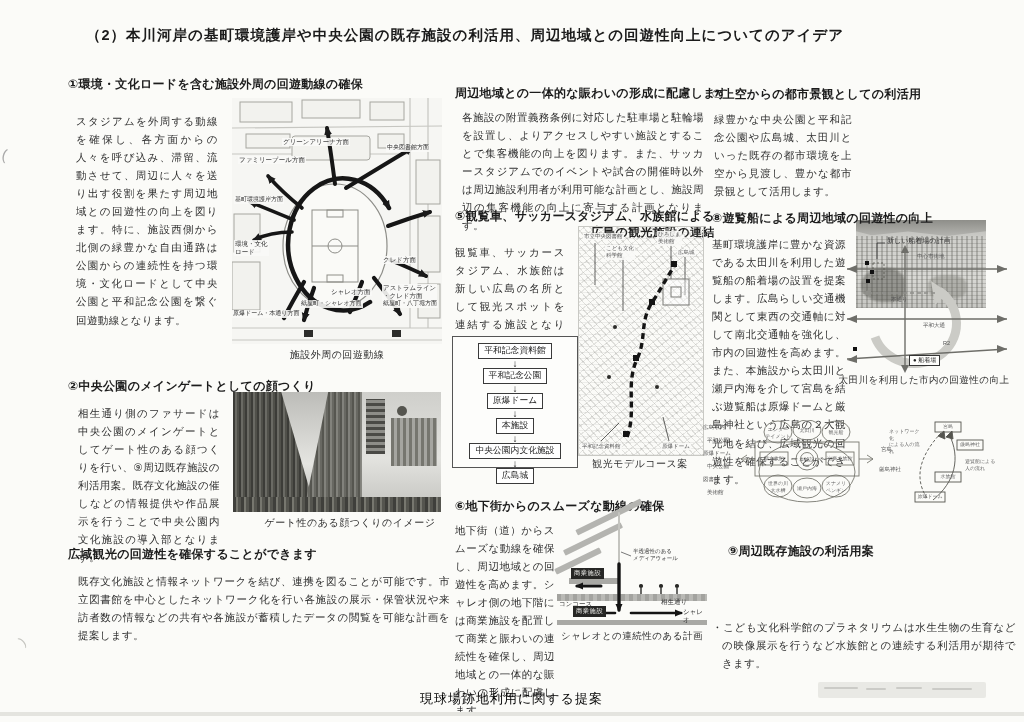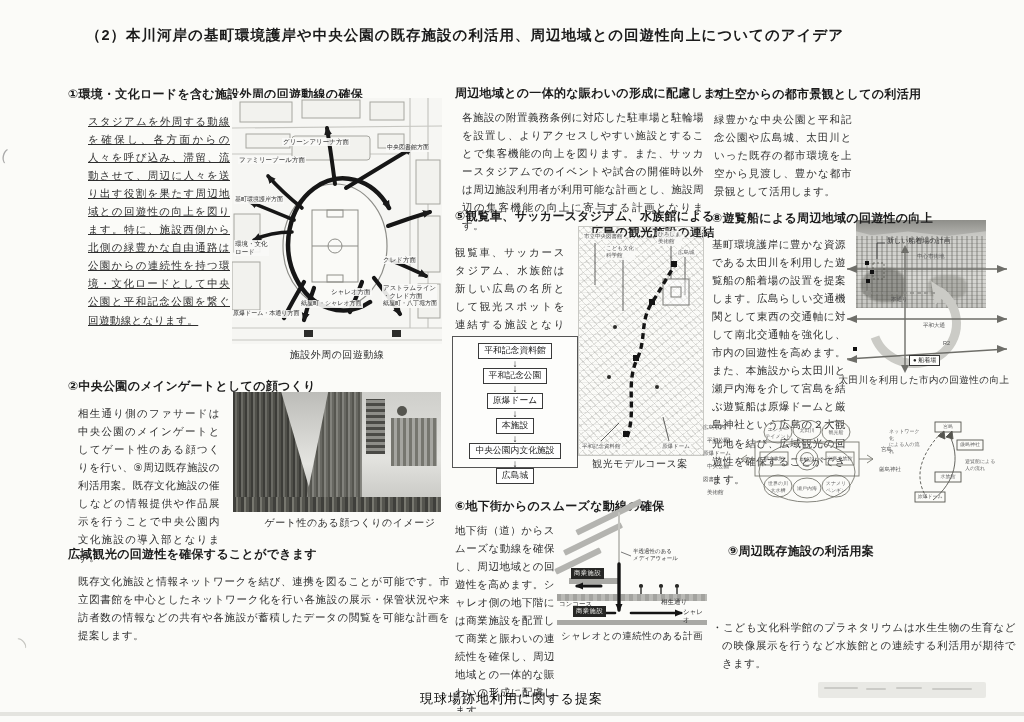"①環境・文化ロードを含む施設外周の回遊動線の確保" div.abs { top: 86px -> 76px }
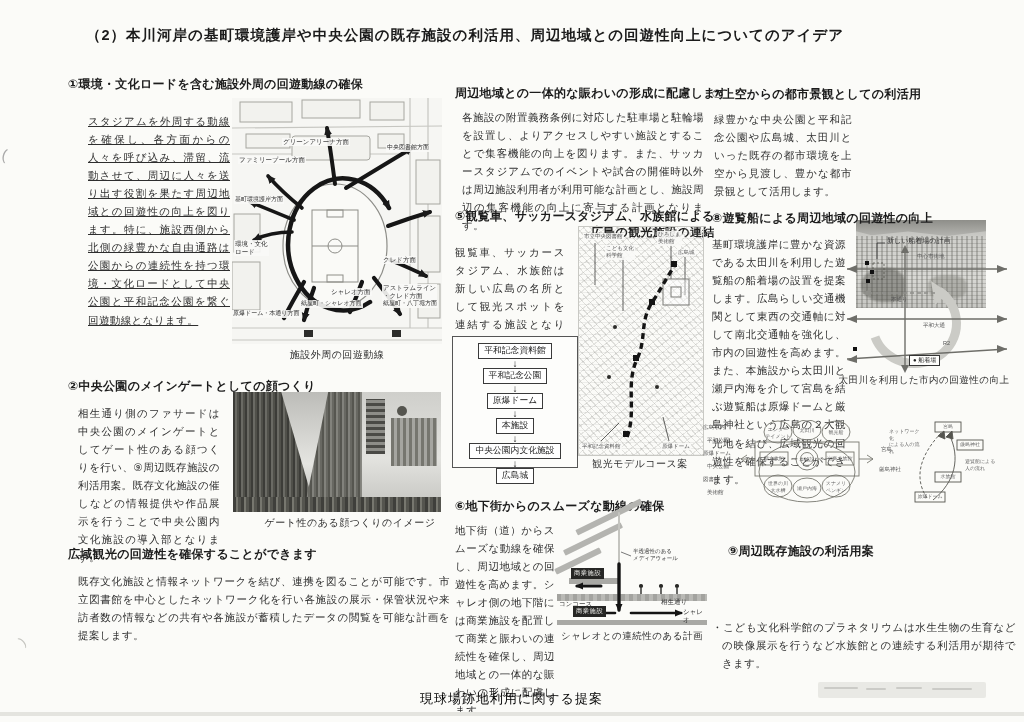"スタジアムを外周する動線を確保し、各方面からの人々を呼び込み、滞留、流動させて、" div.abs { left: 88px -> 76px; text-decoration: underline -> none }
